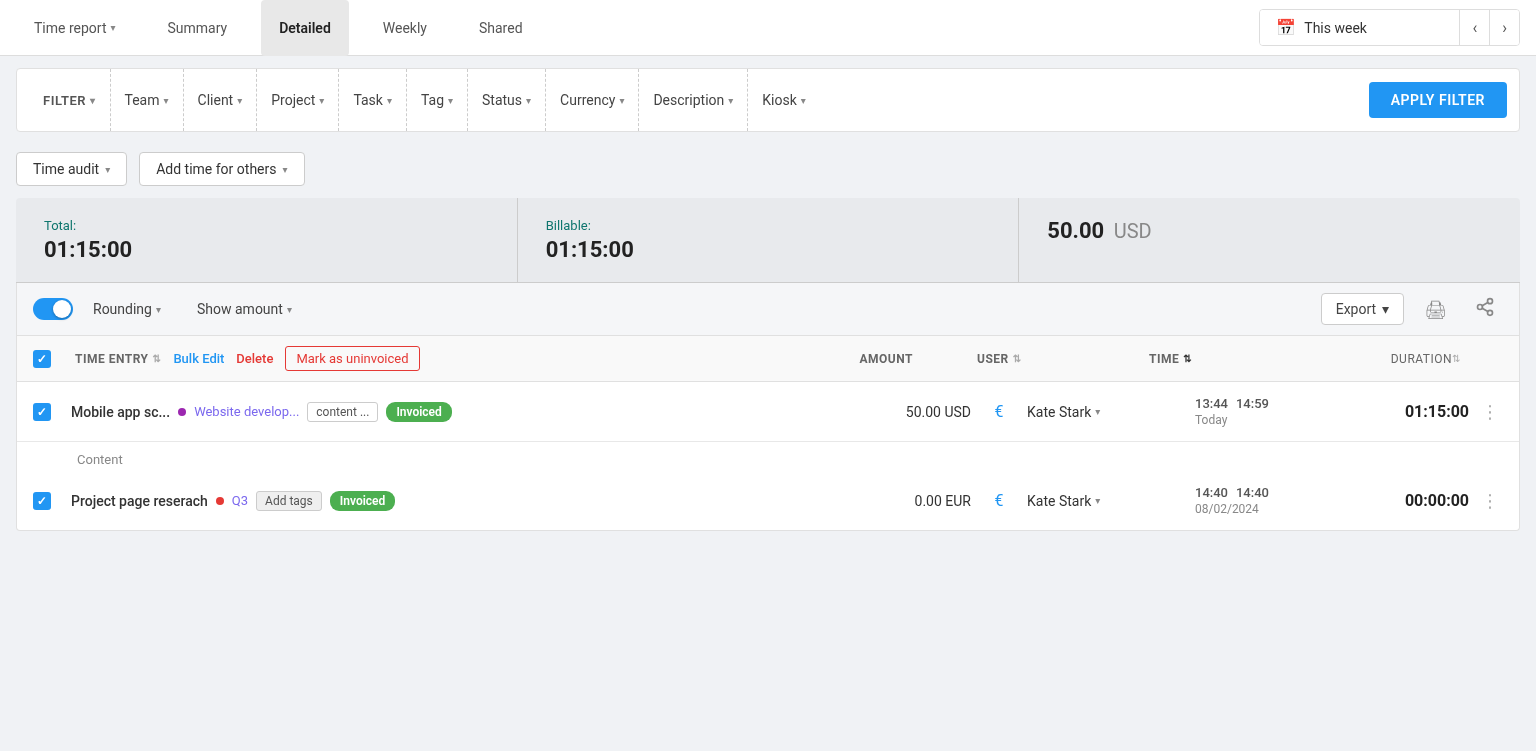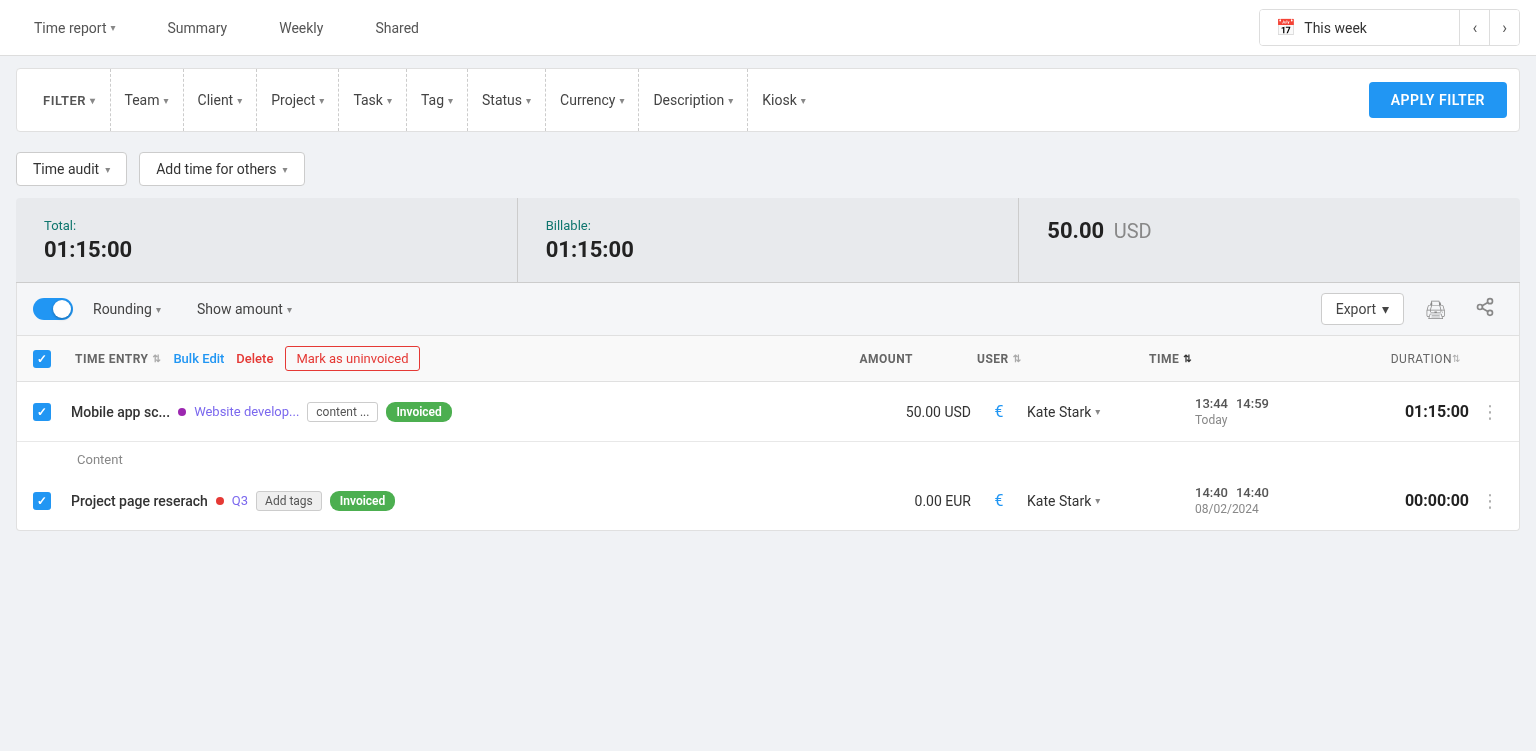"Detailed" button.nav-tab { html: none -> <button> <span>Detailed</span> </button> }
